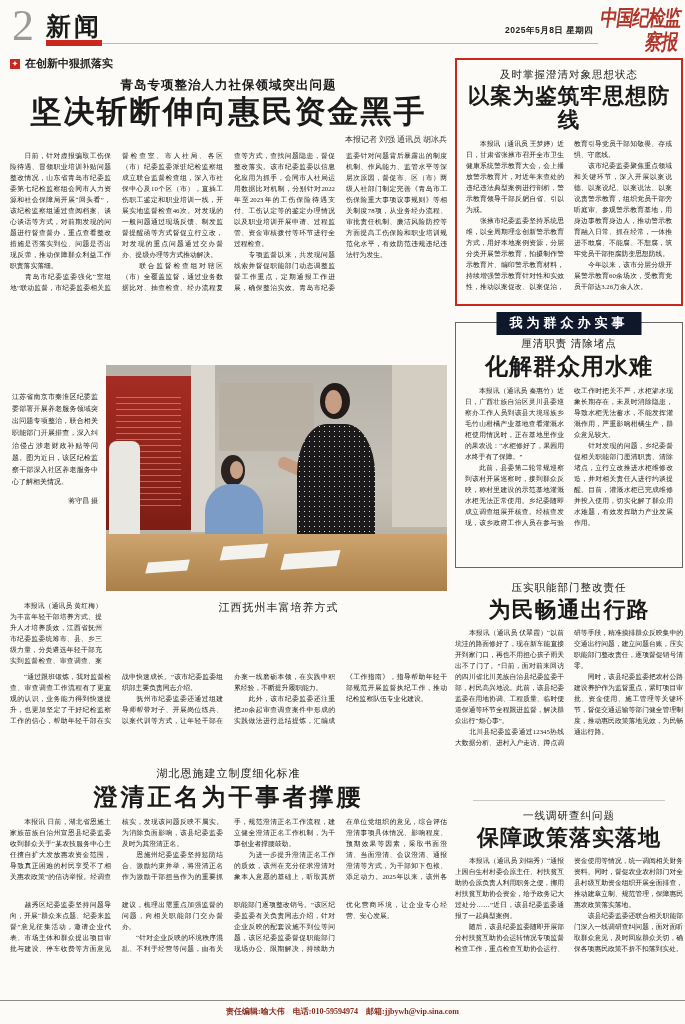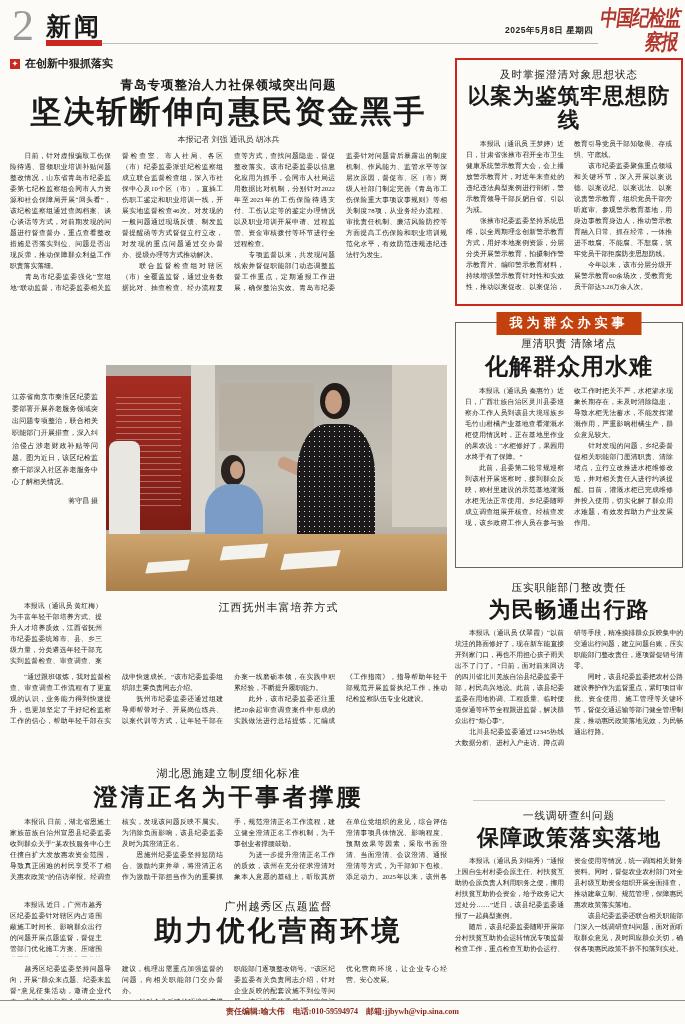"本报记者 刘强 通讯员 胡冰兵" .byline { text-align: center -> right }
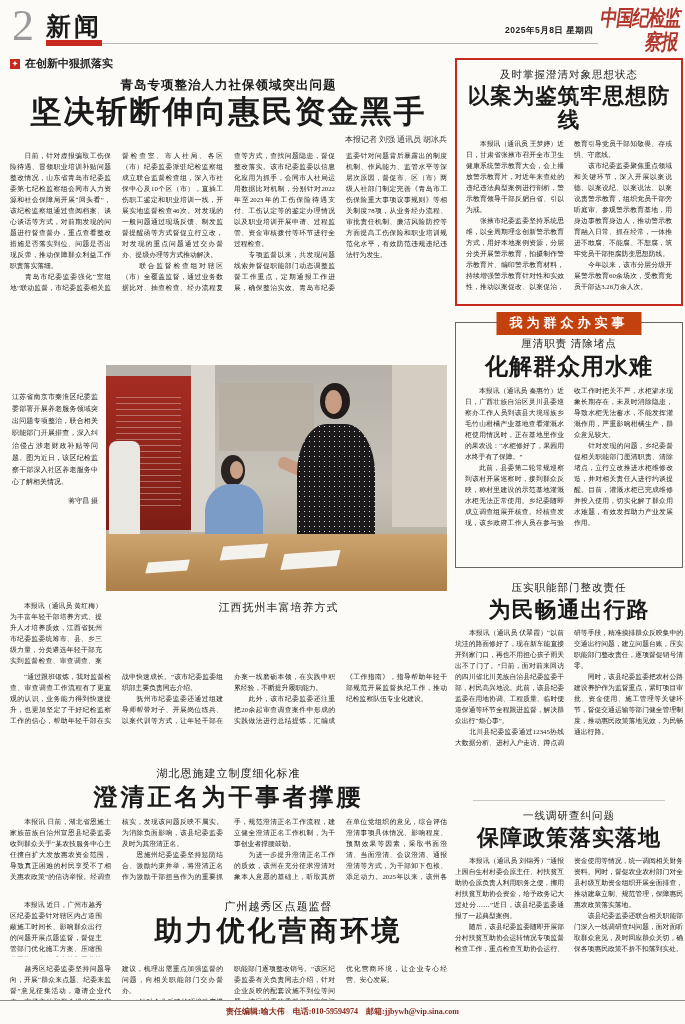"我为群众办实事" .campaign-banner { background: #c2410c -> #0f172a }
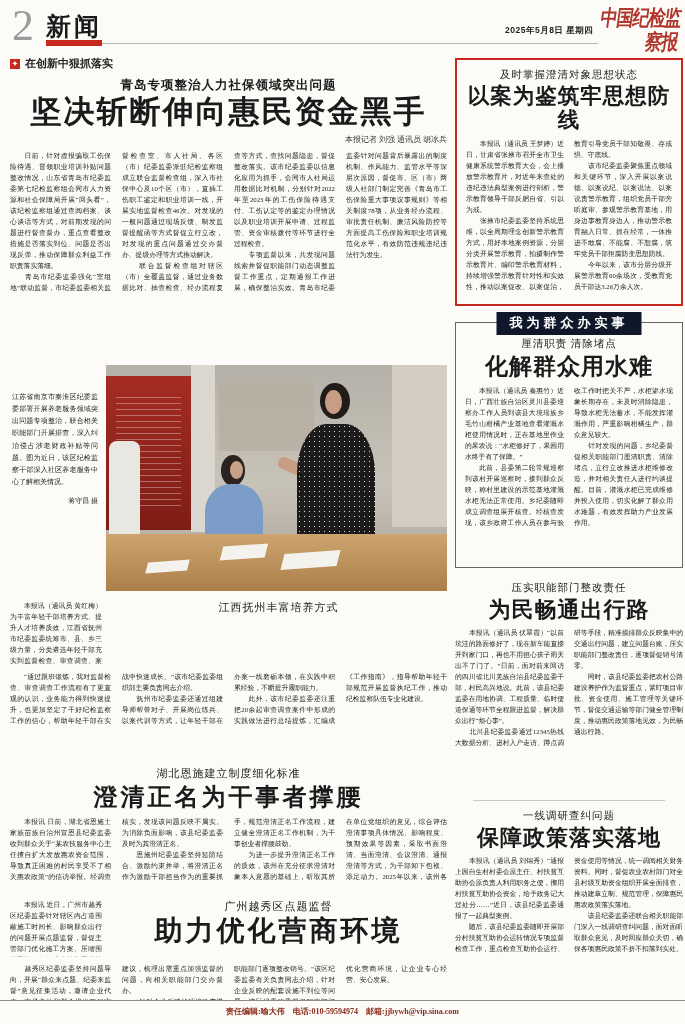"广州越秀区点题监督" div.art-head-row { html: <div> <div> 本报讯 近日，广州市越秀区纪委监委针对辖区内占道围蔽施工时间长、影响群众出行的问题开展点题监督，督促主管部门优化施工方案、压缩围蔽工期，有效减少长期围蔽施工引发的交通拥堵等问题。</div> <div> <div>广州越秀区点题监督</div> <div>助力优化营商环境</div> </div> </div> -> none }
